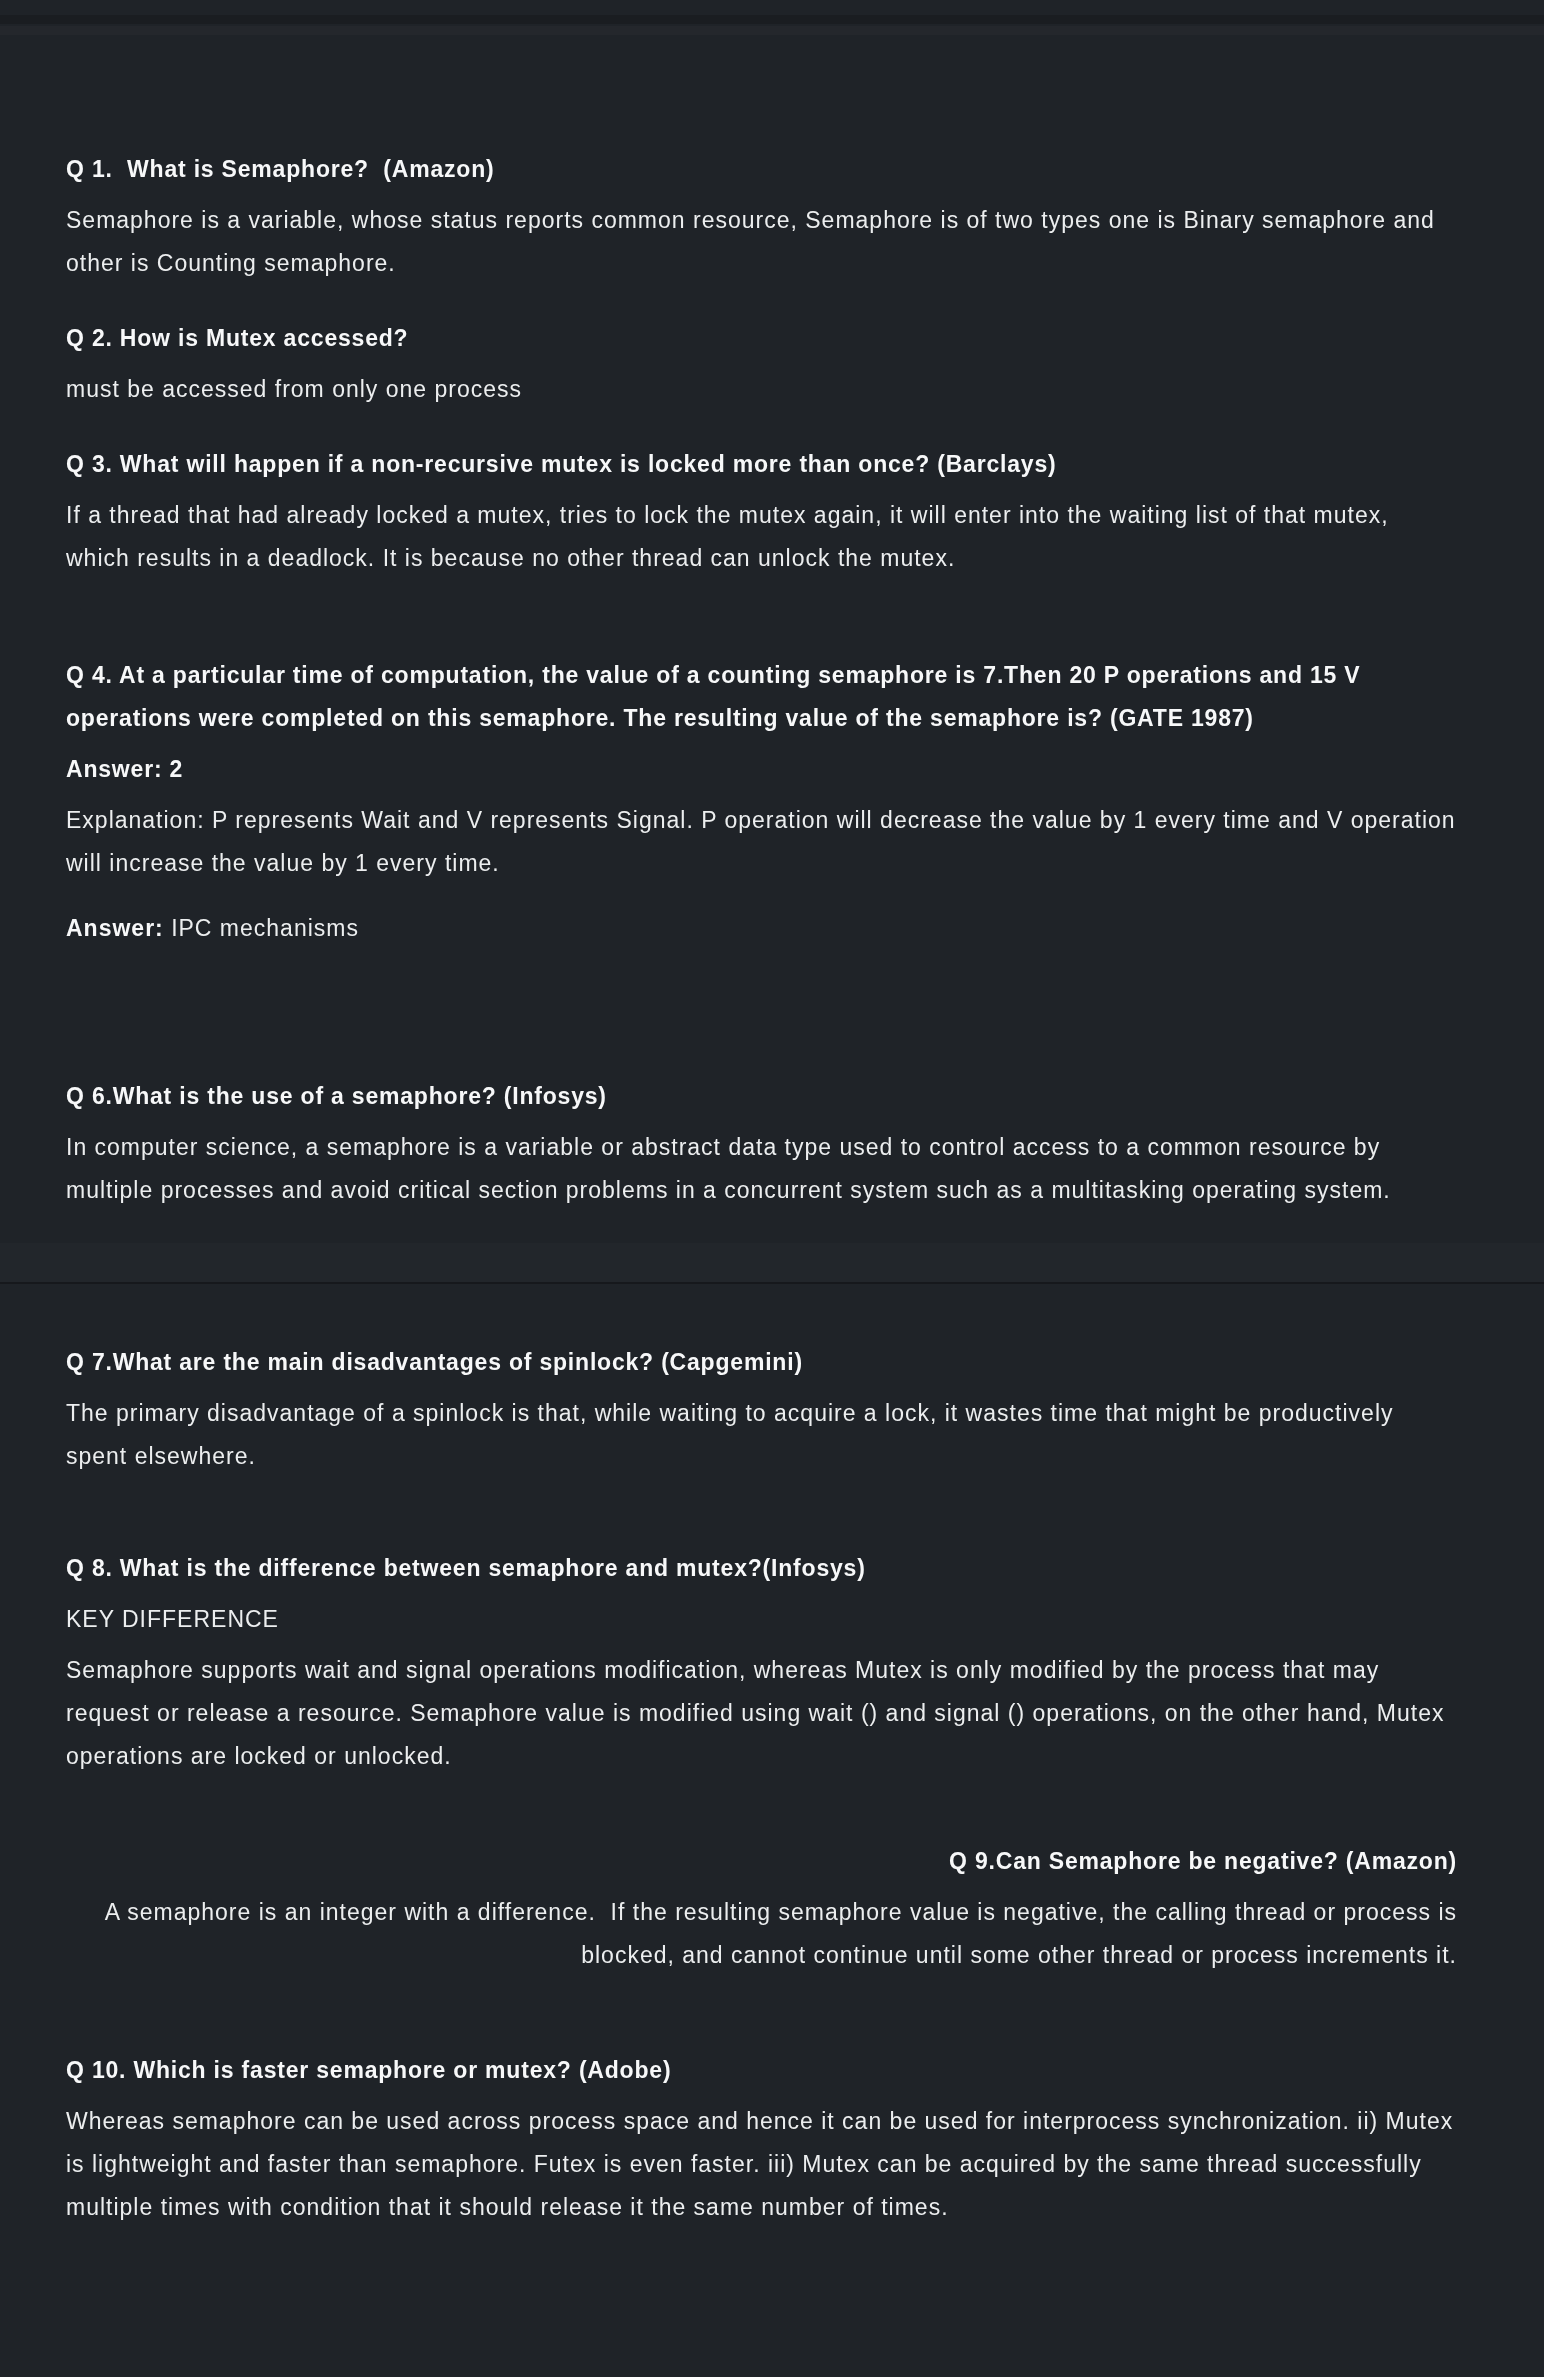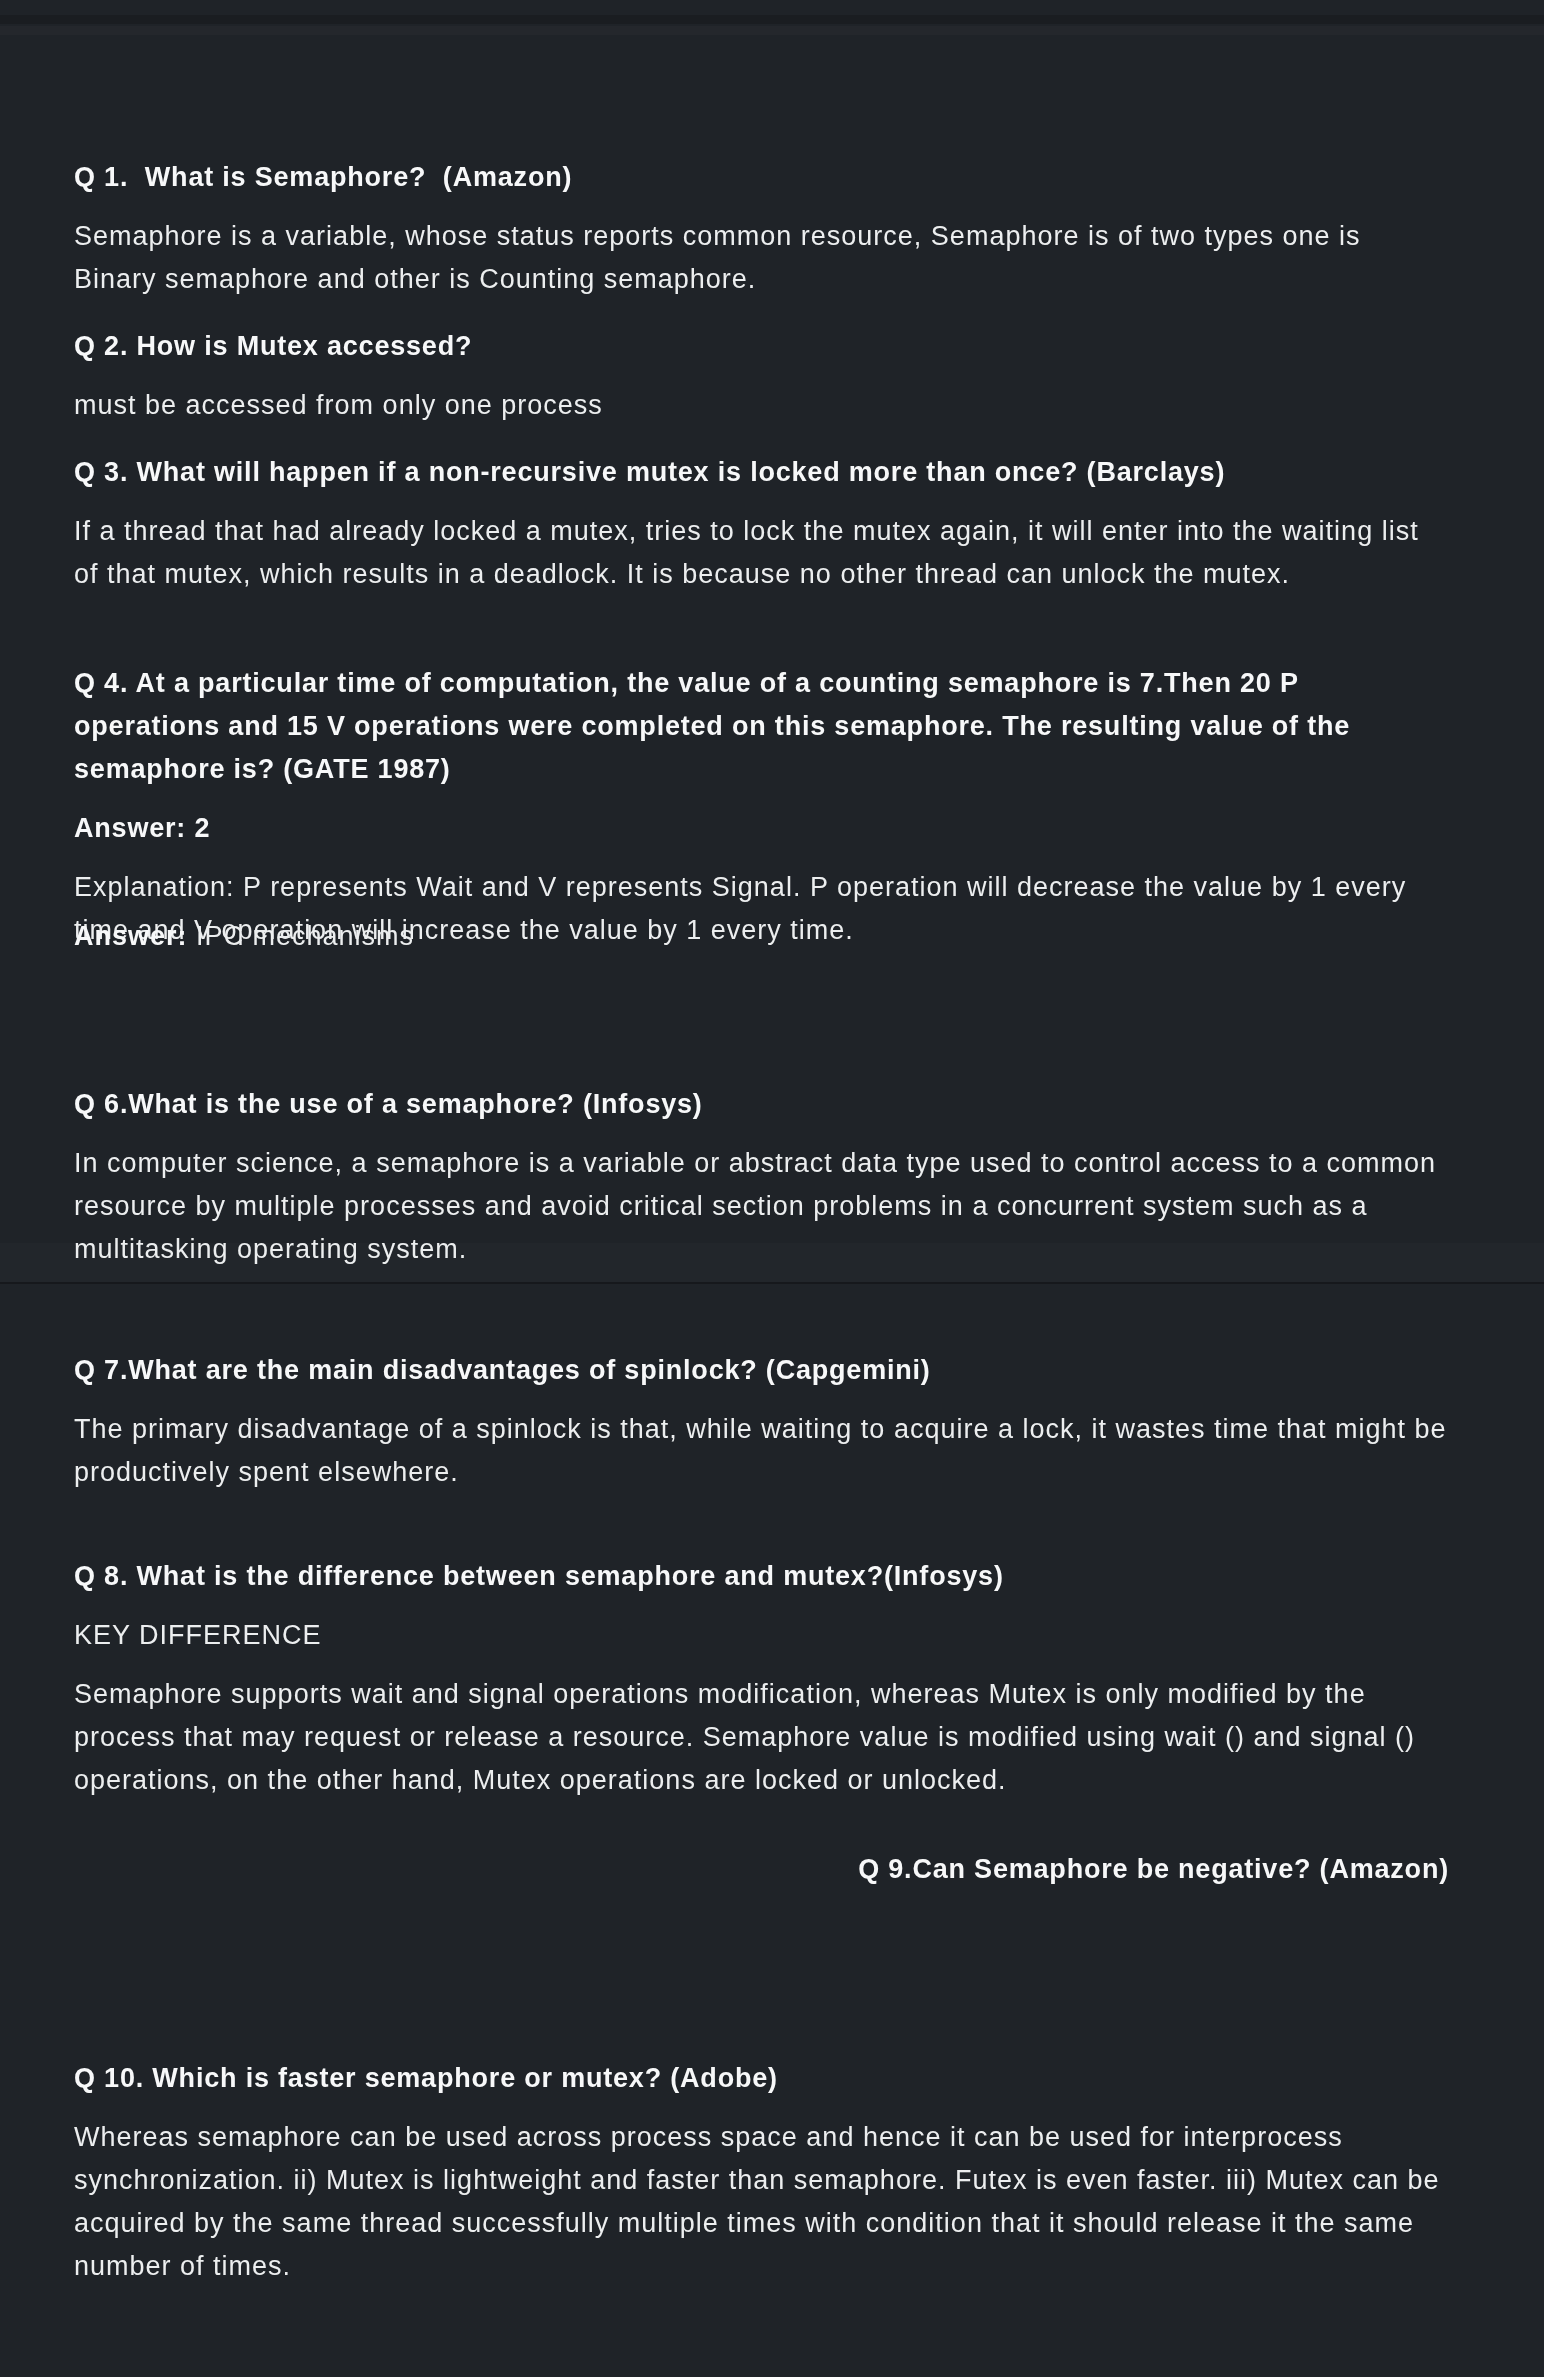"Q 1. What is Semaphore?" .qa p { font-size: 27px -> 23px; margin: 16px -> 8px }
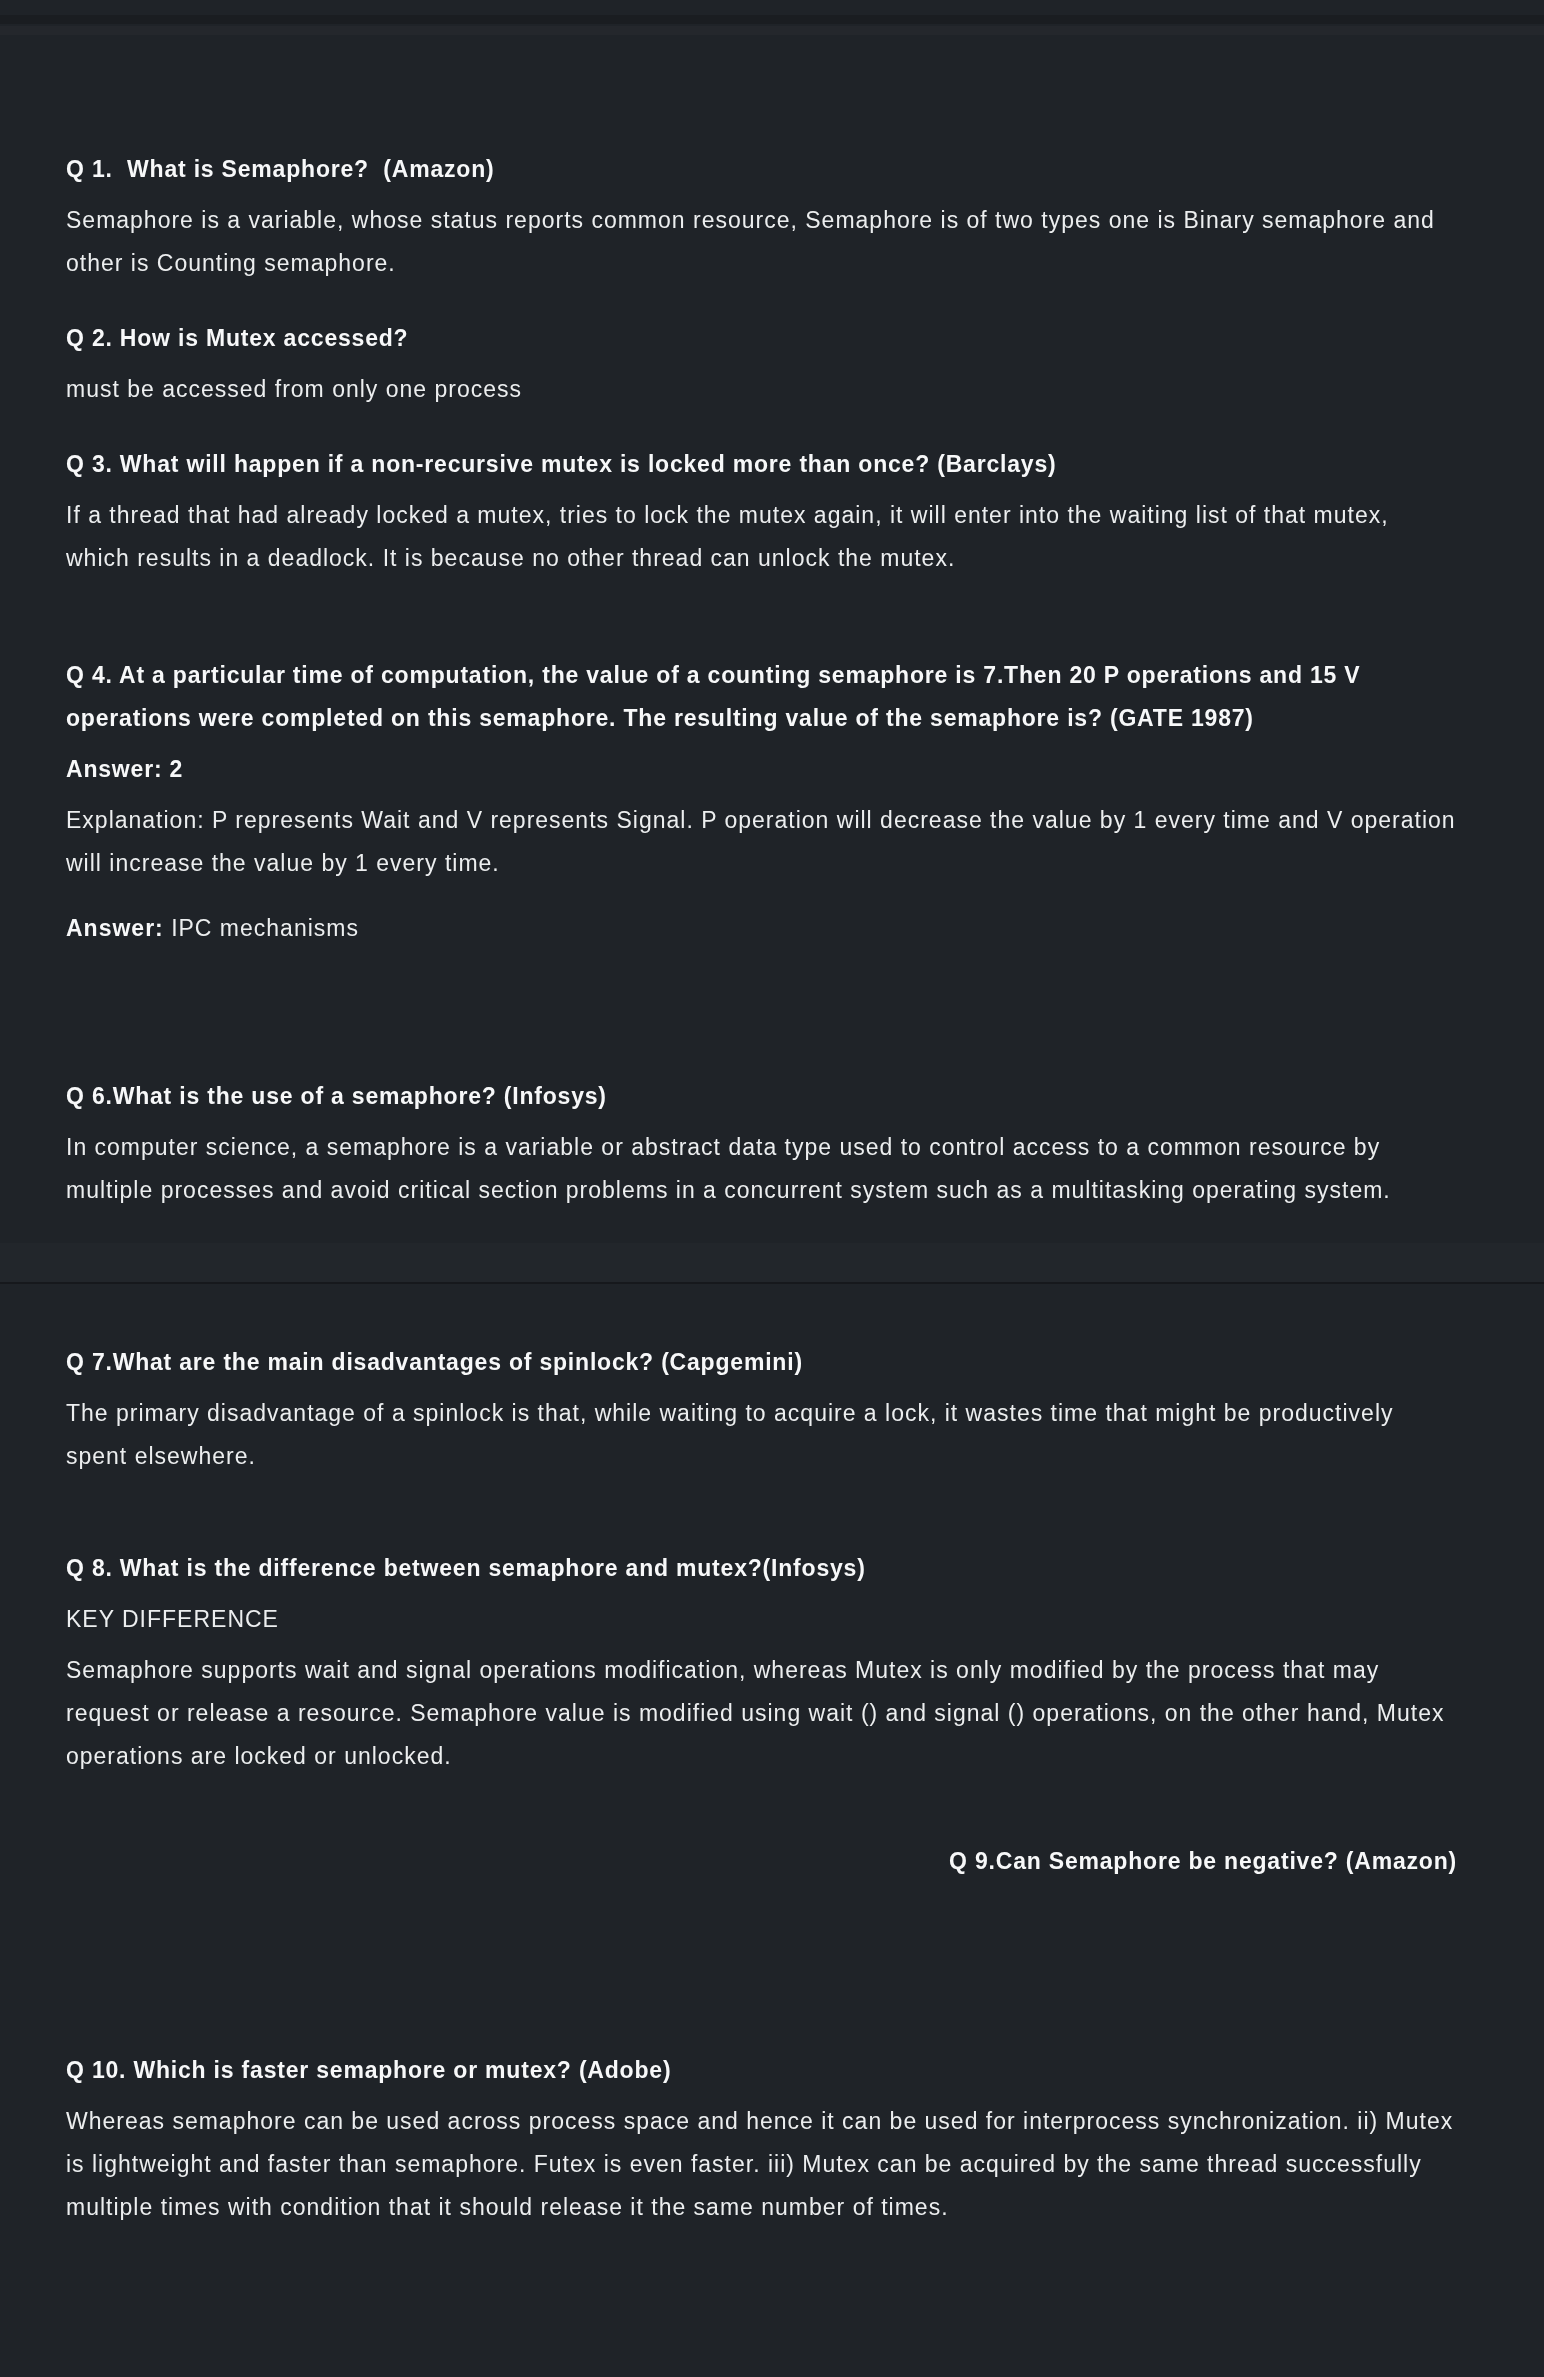"A semaphore is an integer" p.t { html: none -> <p>A semaphore is an integer with a difference. If the resulting semaphore value is negative, the calling thread or process is blocked, and cannot continue until some other thread or process increments it.</p> }
